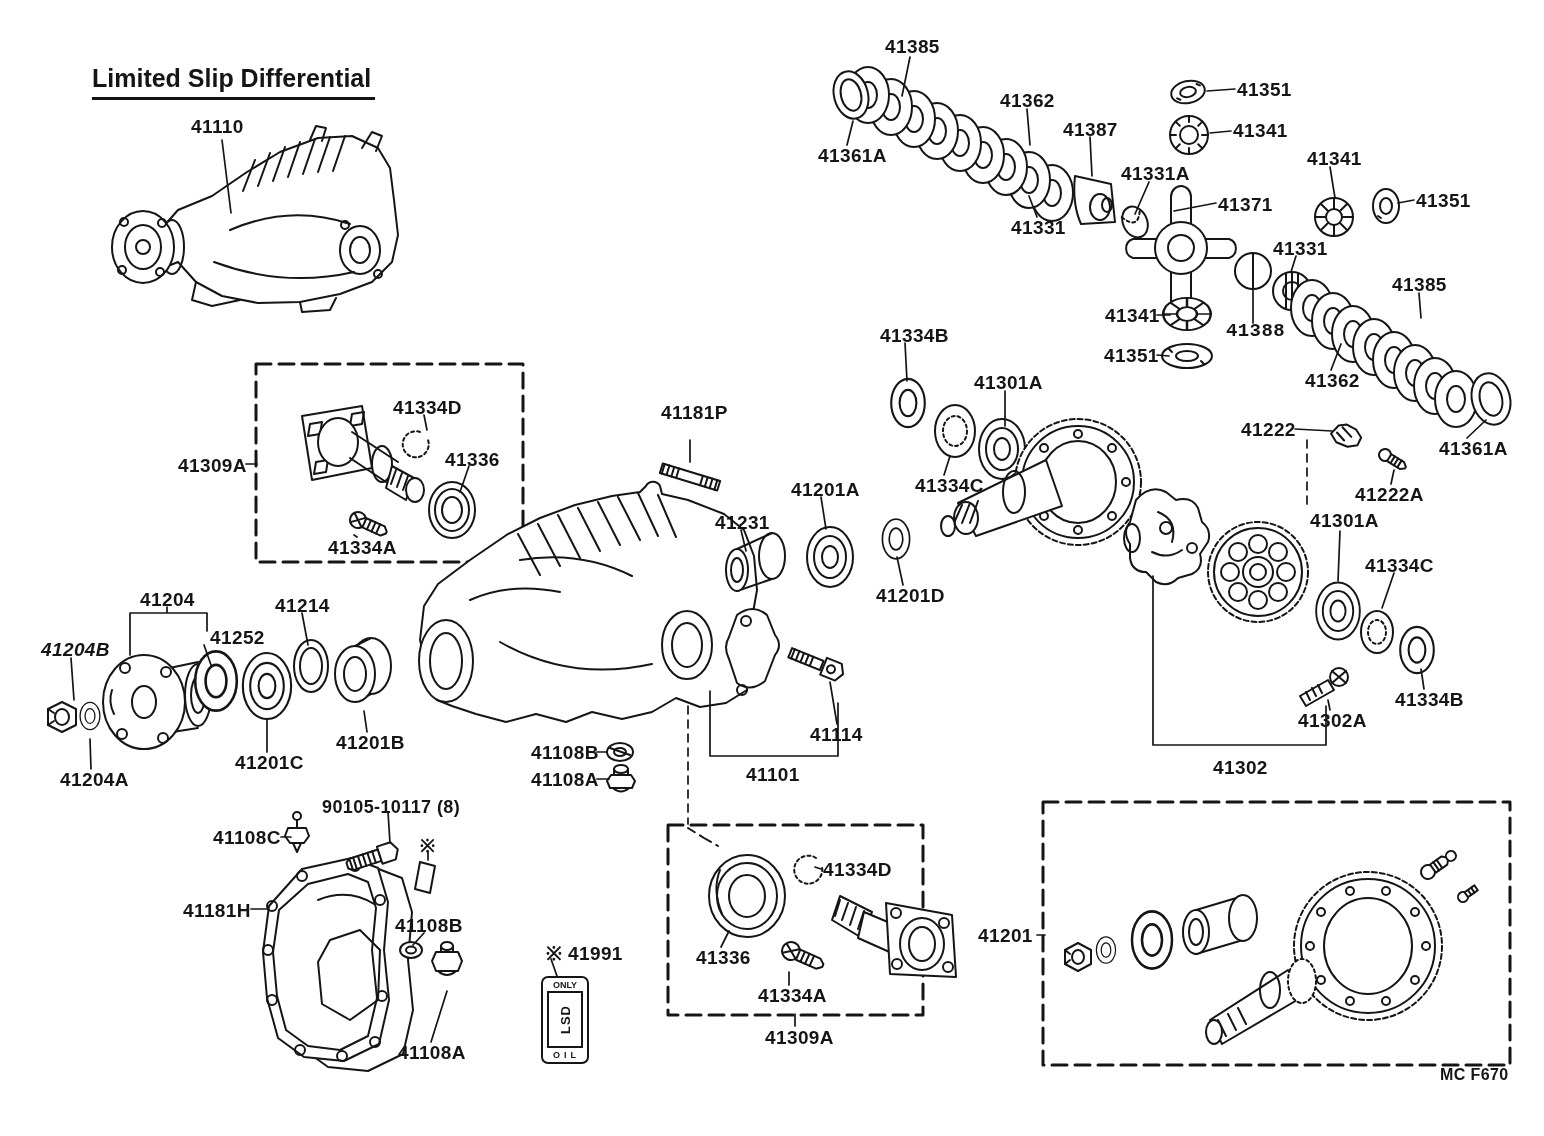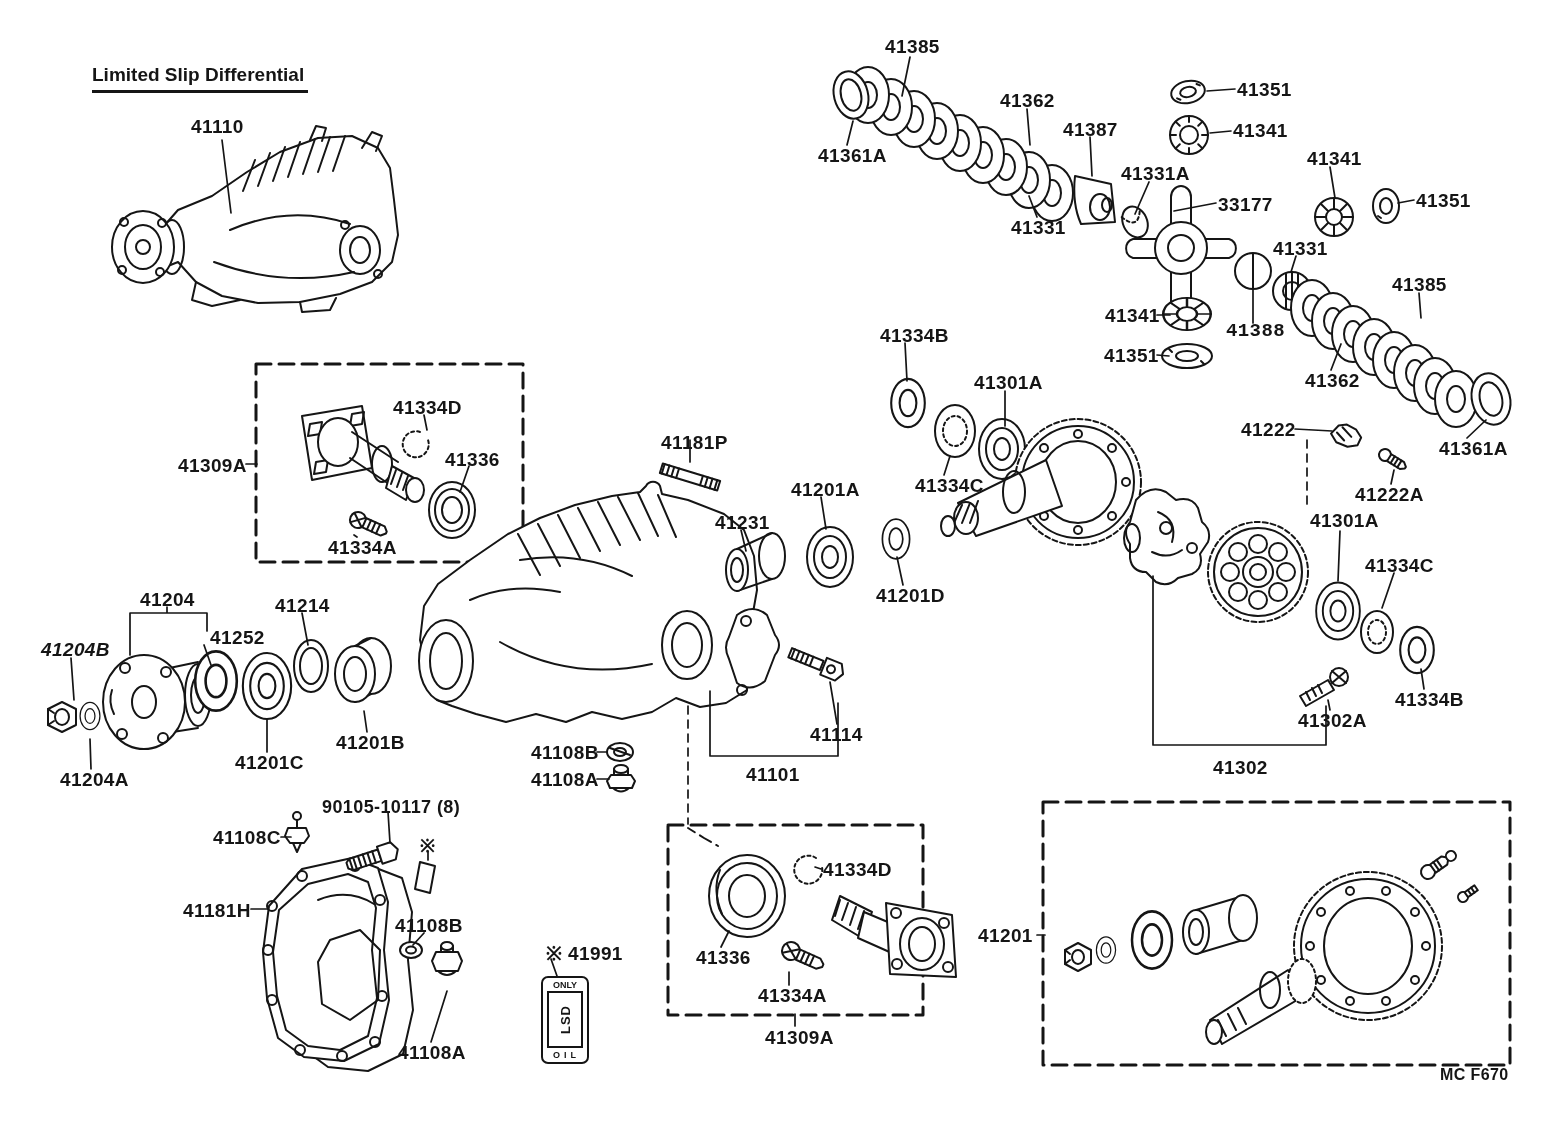"Limited Slip Differential" #title { font-size: 19px -> 25px }
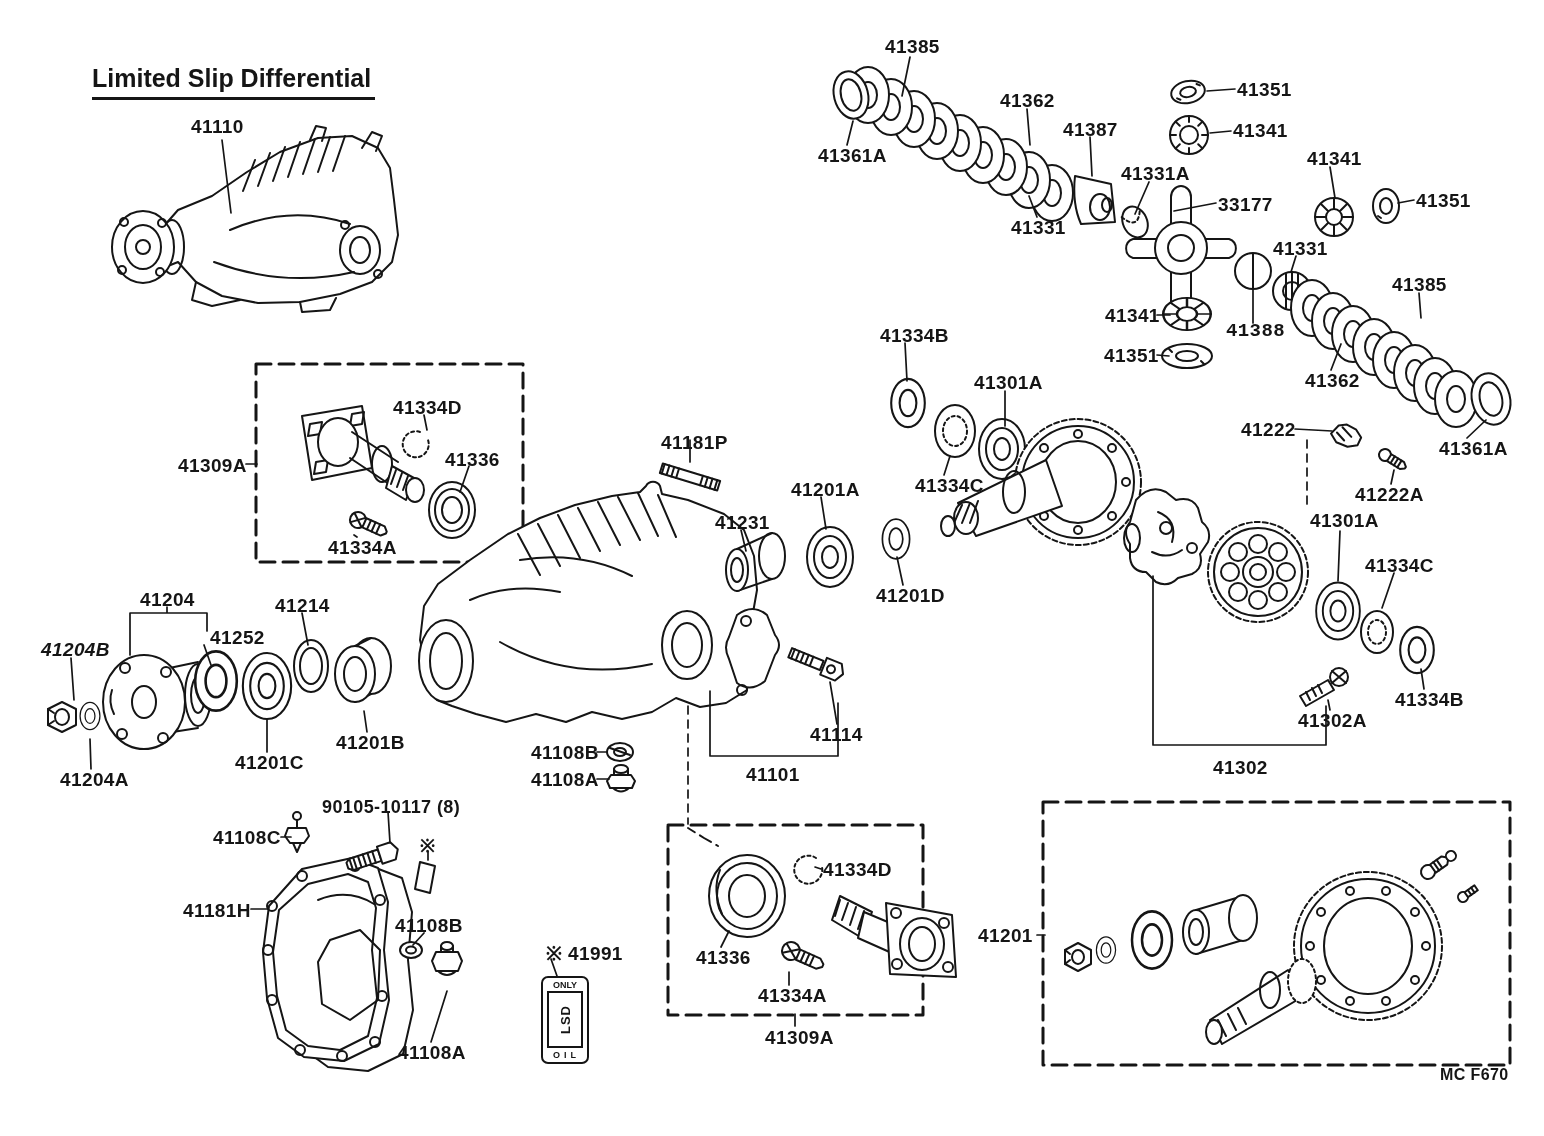"33177" div.plabel { text: 33177 -> 41371 }
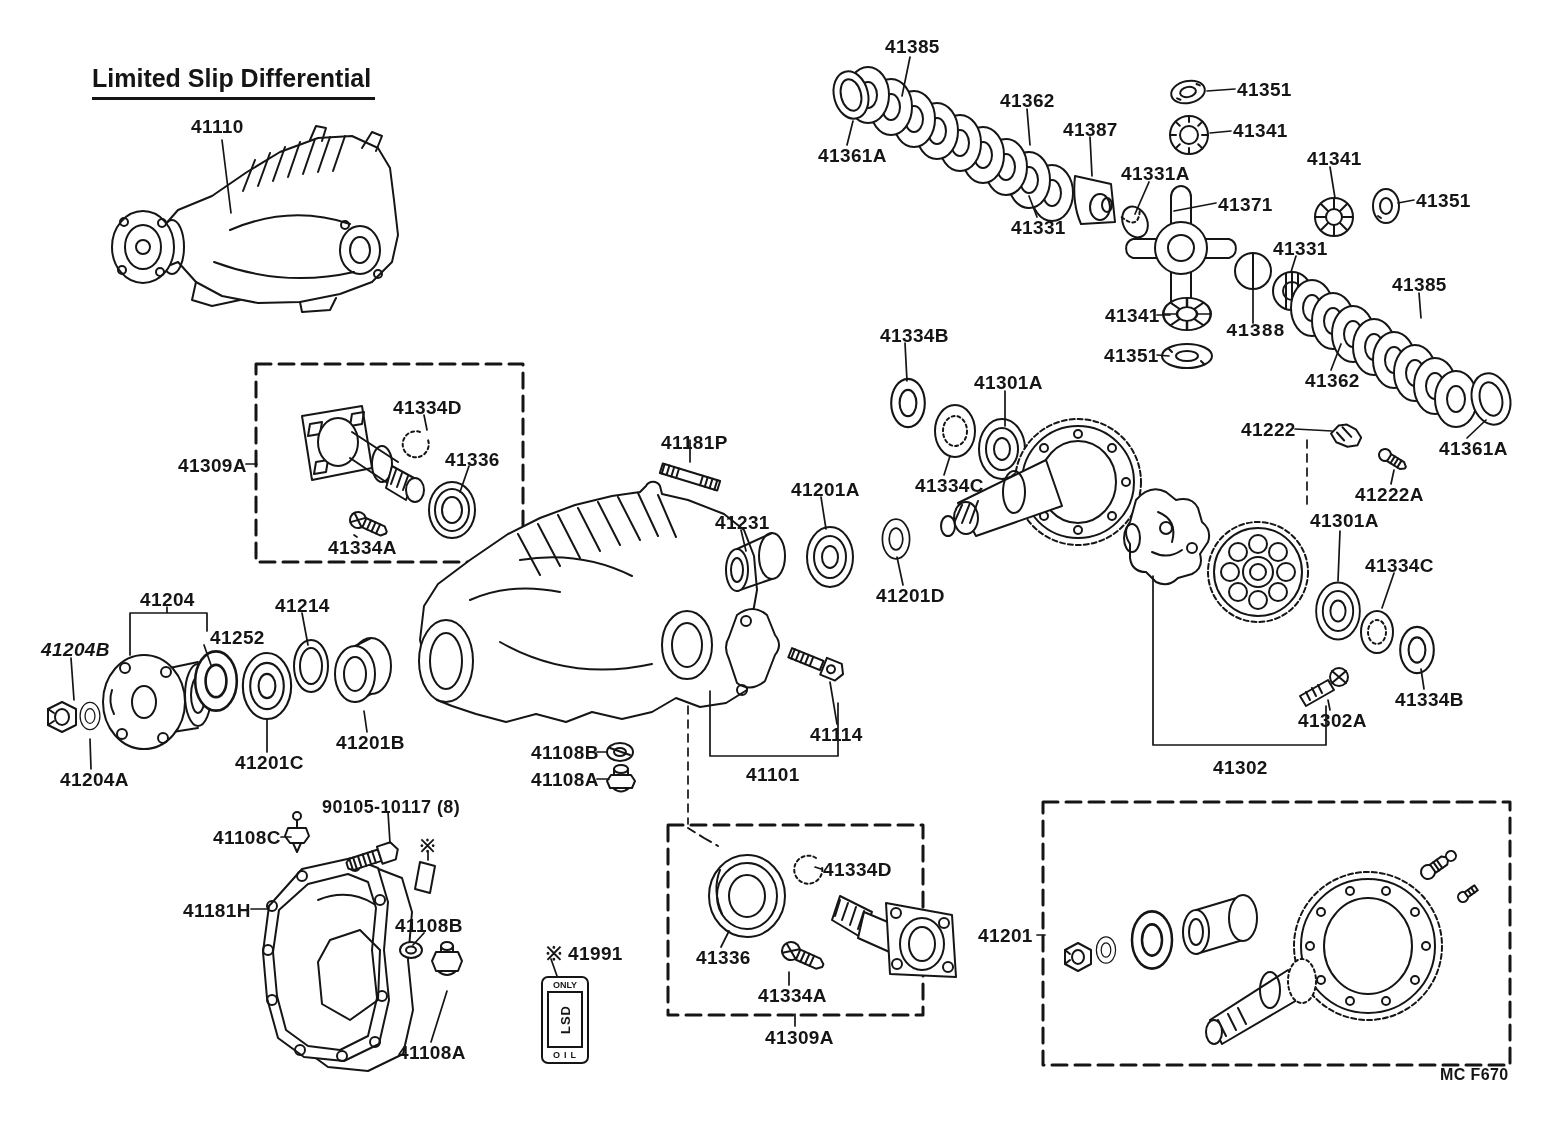"41181P" div.plabel { top: 432px -> 402px }
